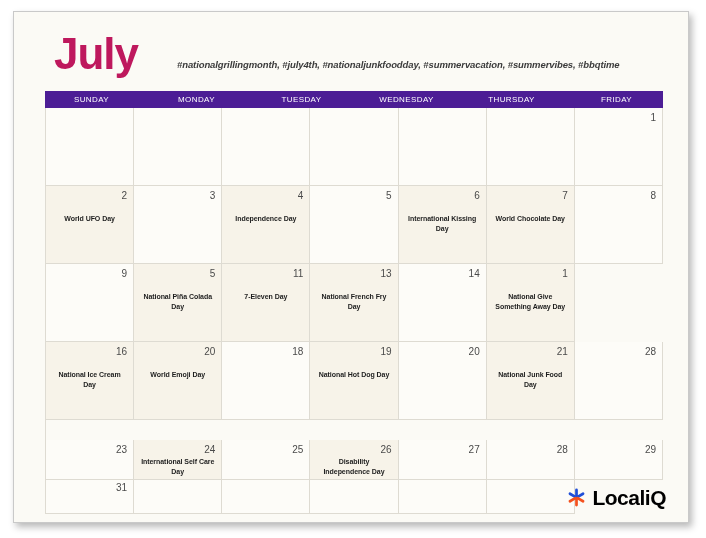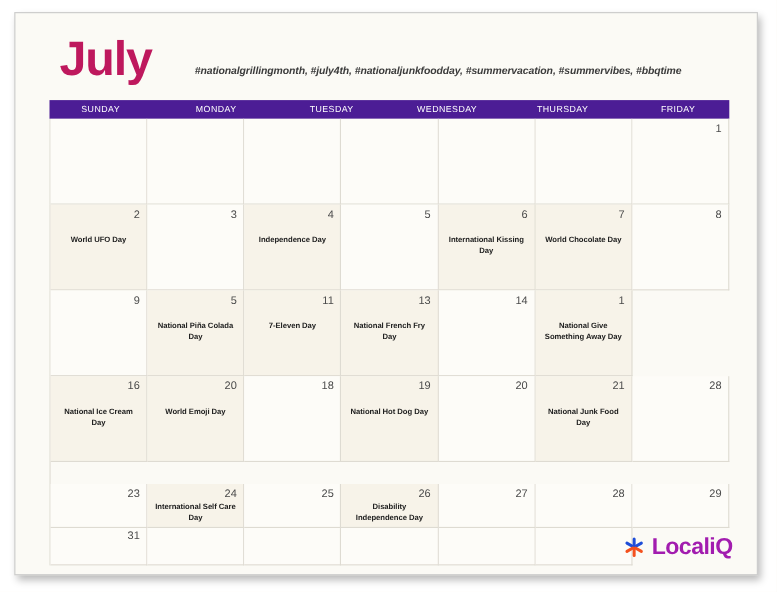"LocaliQ" #brand-name { color: #a21caf -> #000000 }
